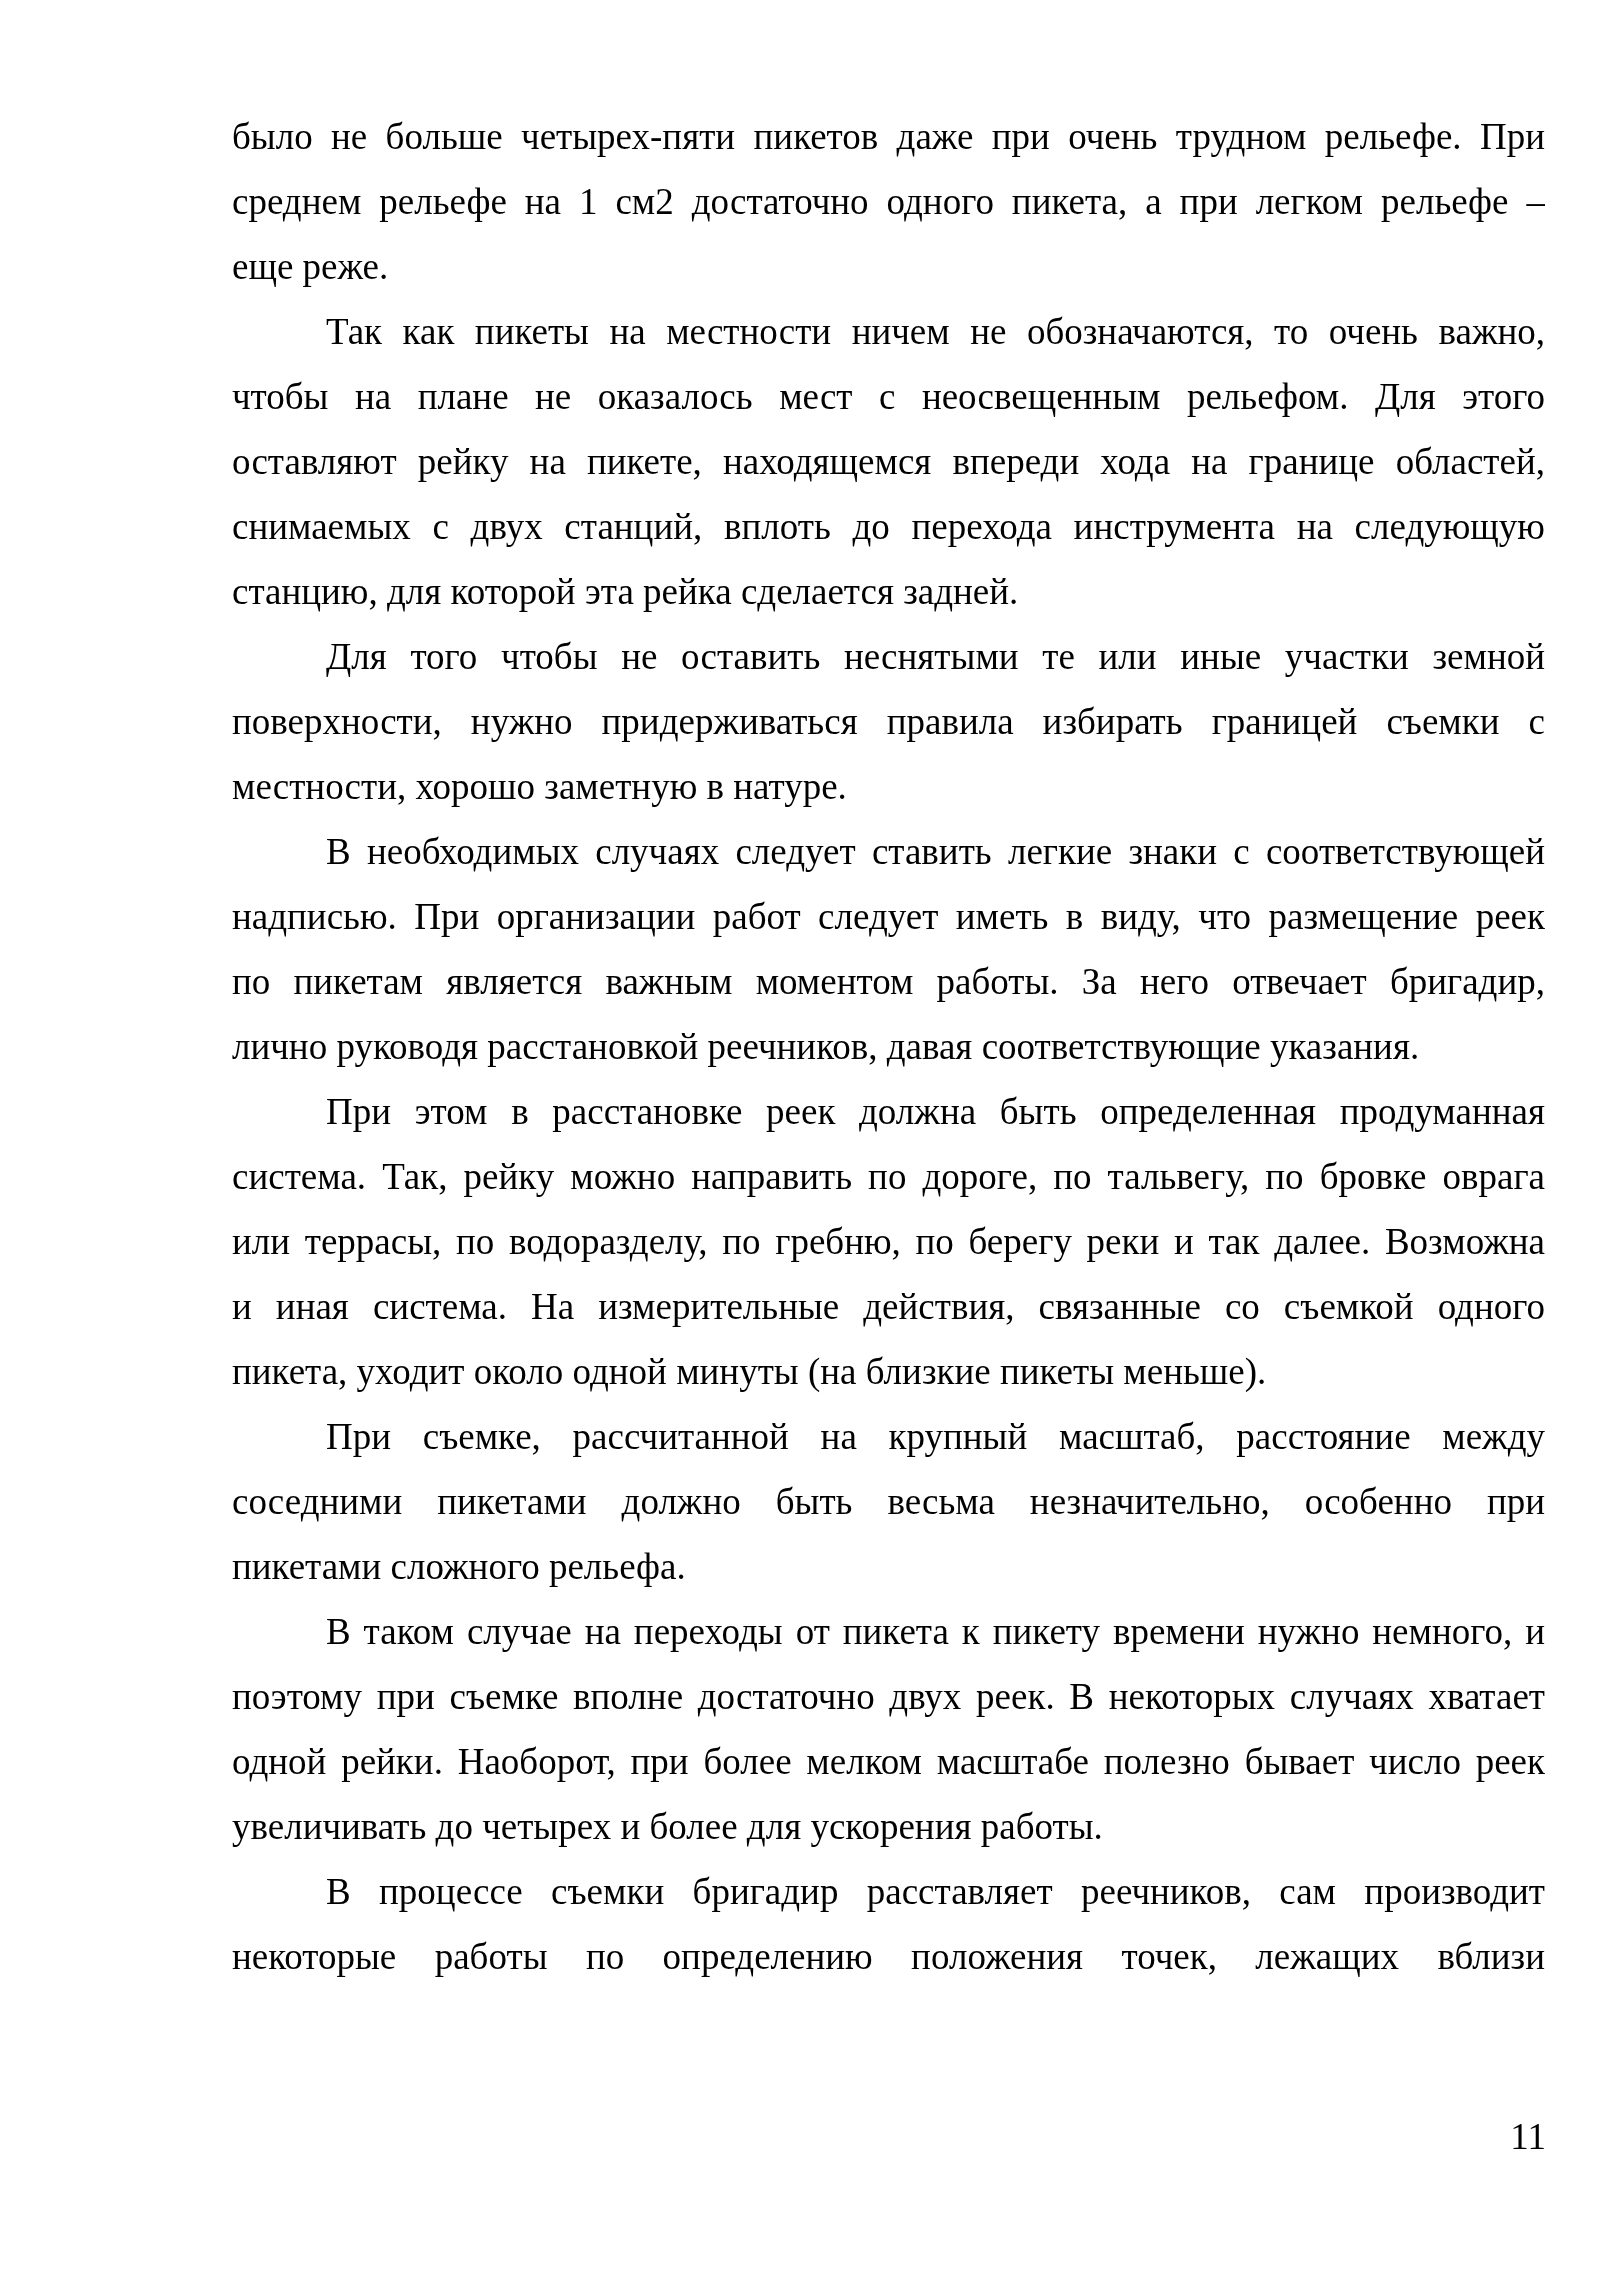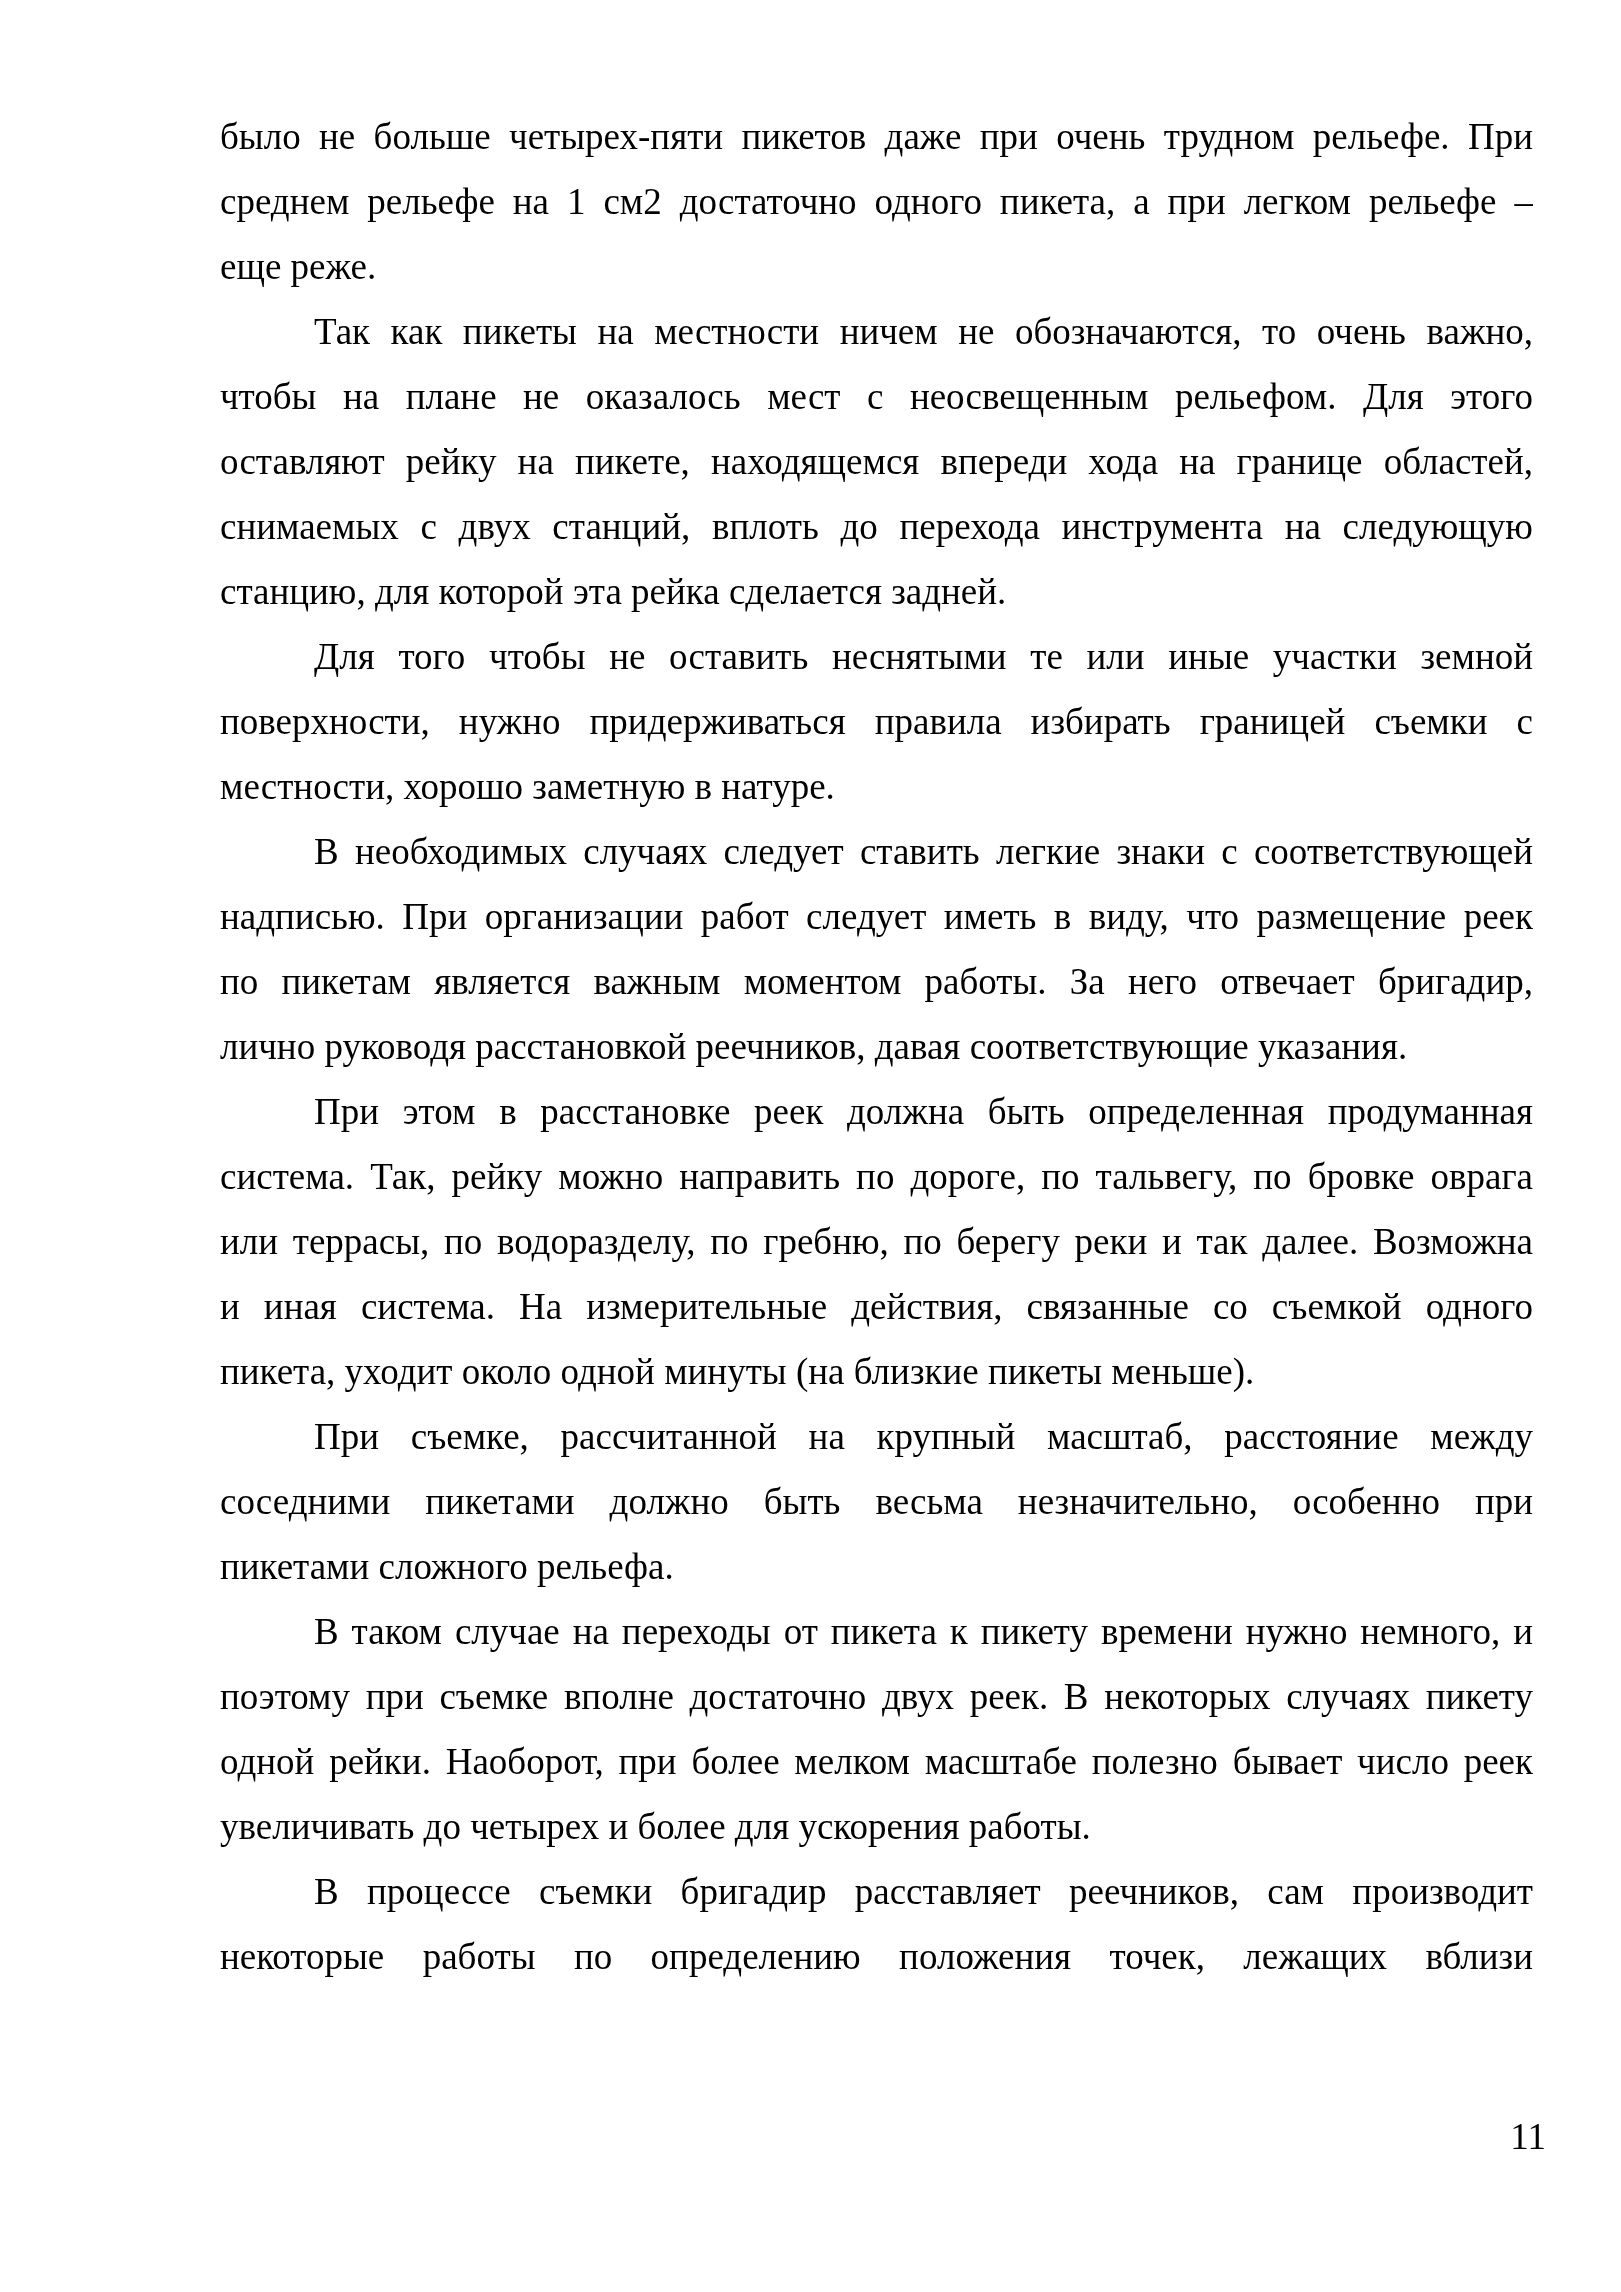"было не больше четырех-пяти пикетов" .text-block { left: 220px -> 232px }
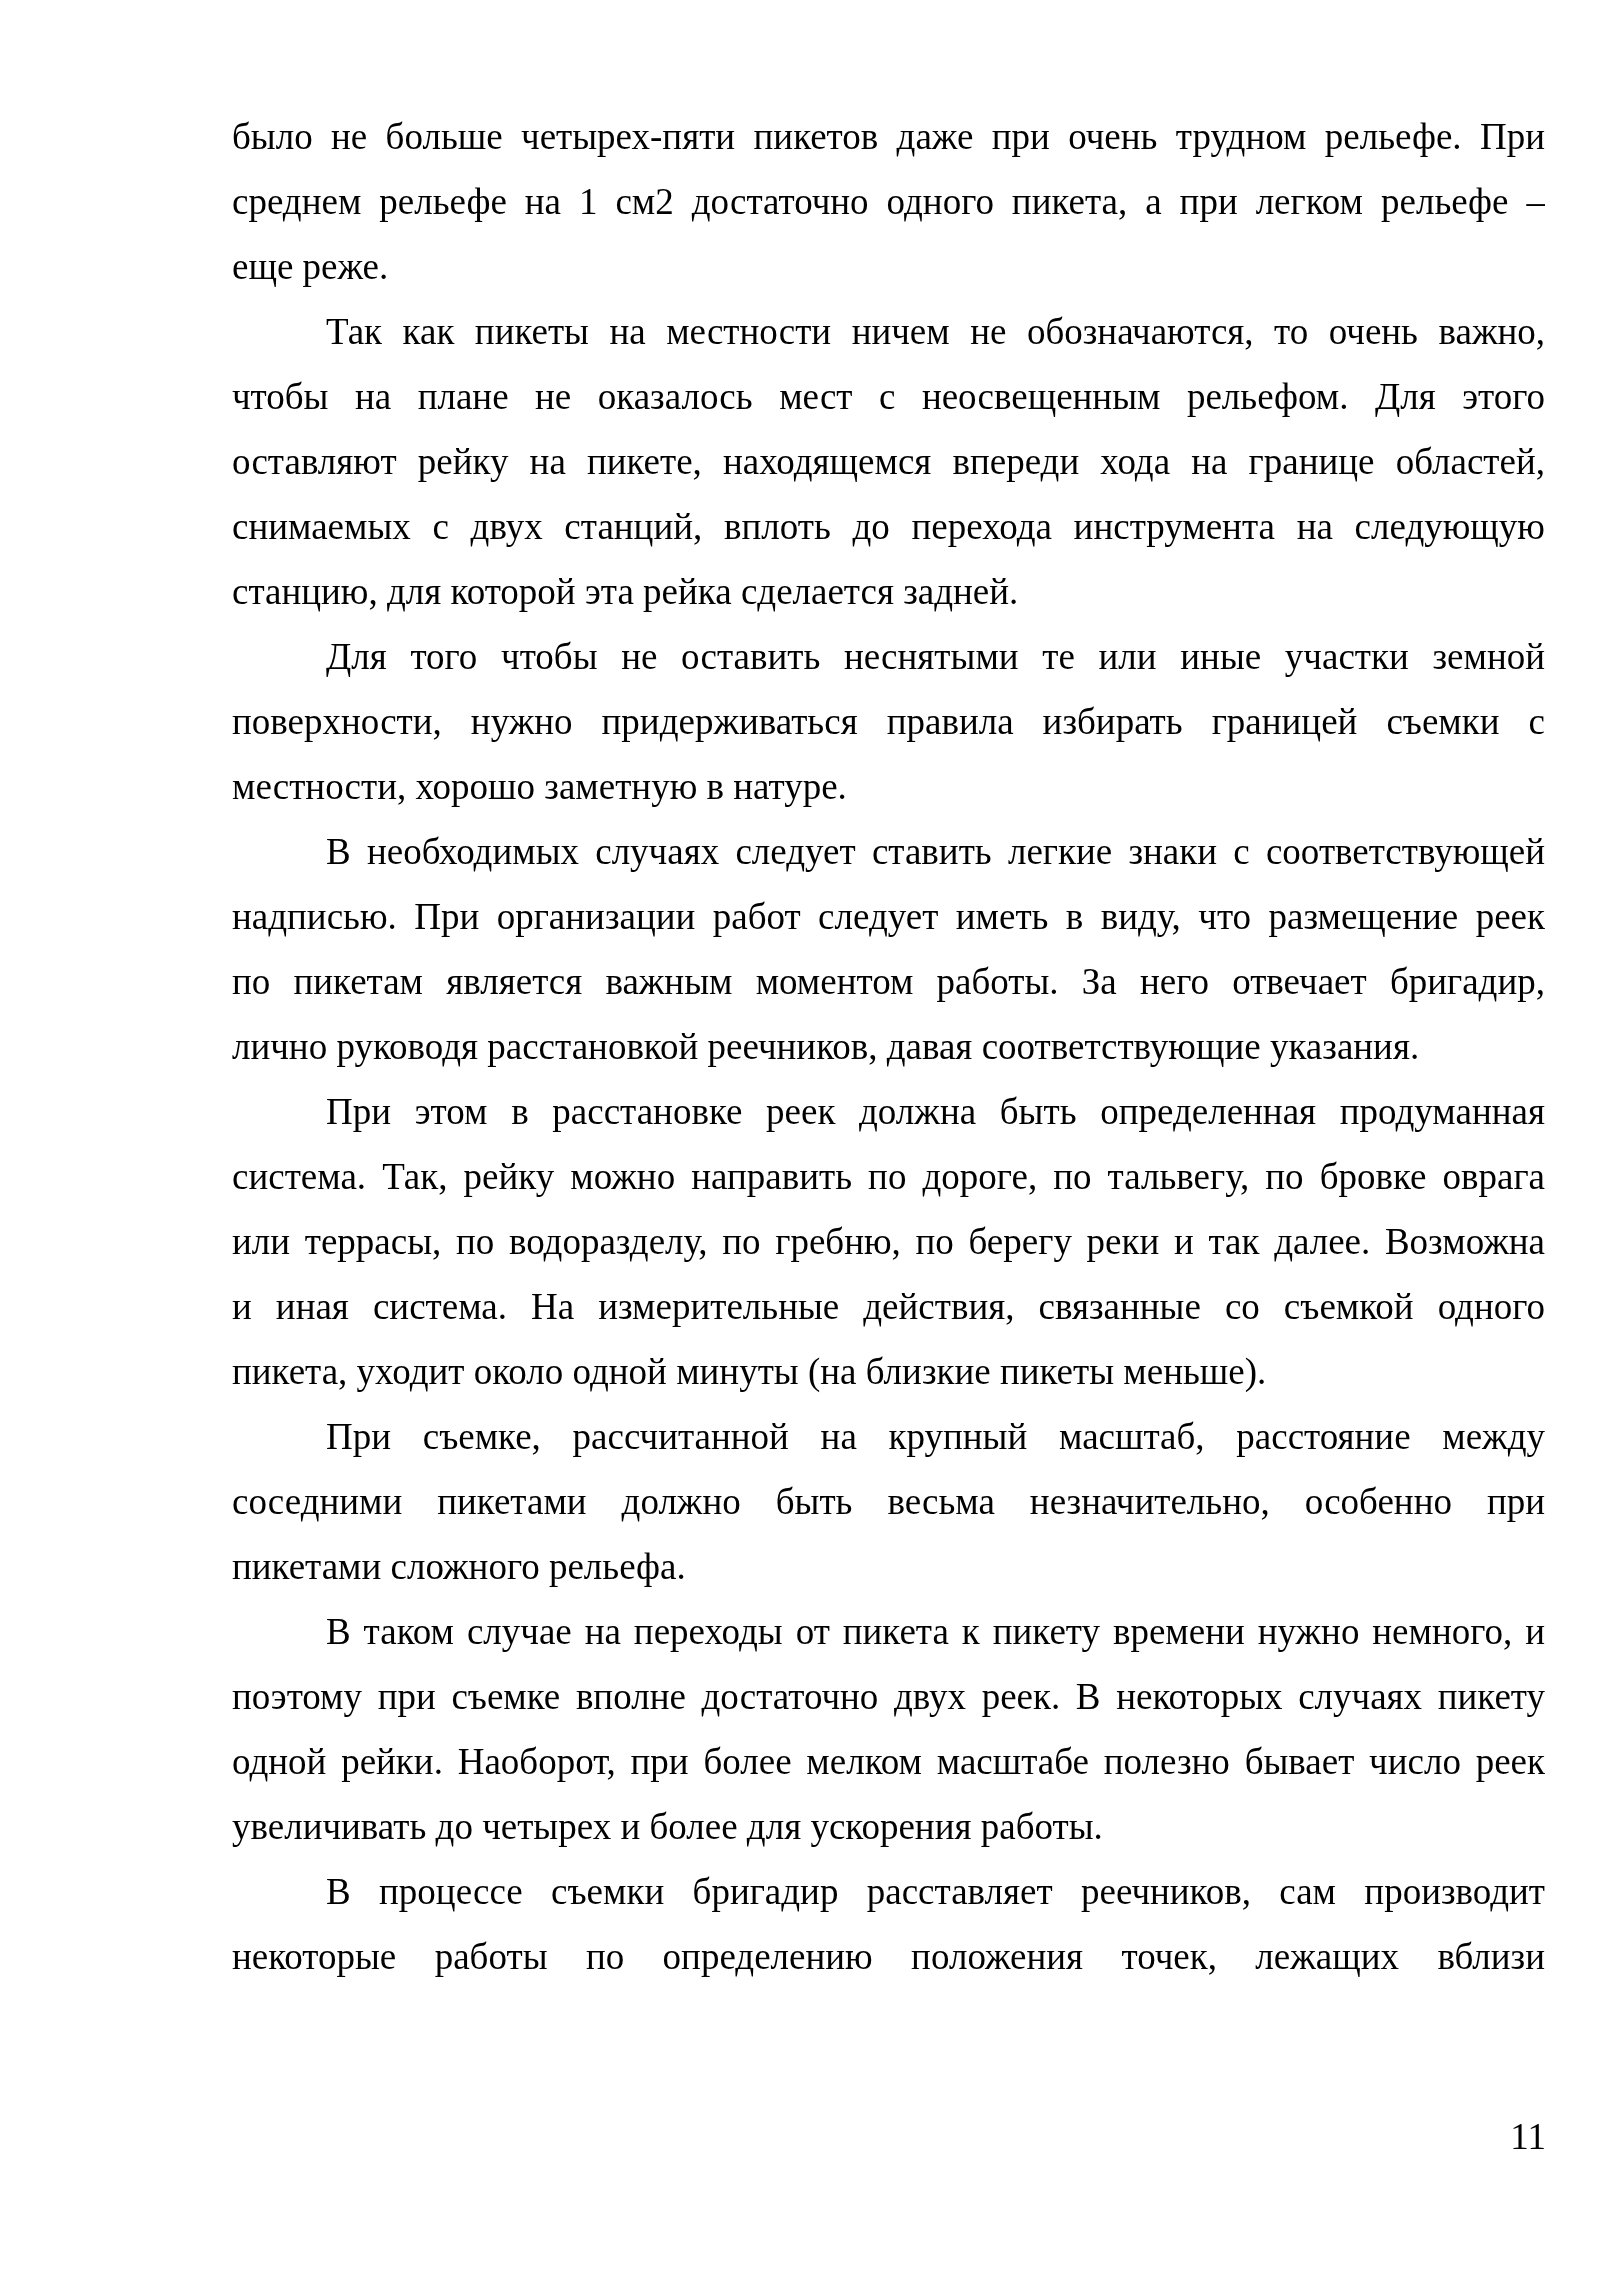"поэтому при съемке вполне достаточно" span.text-line { text: пикету -> хватает }
